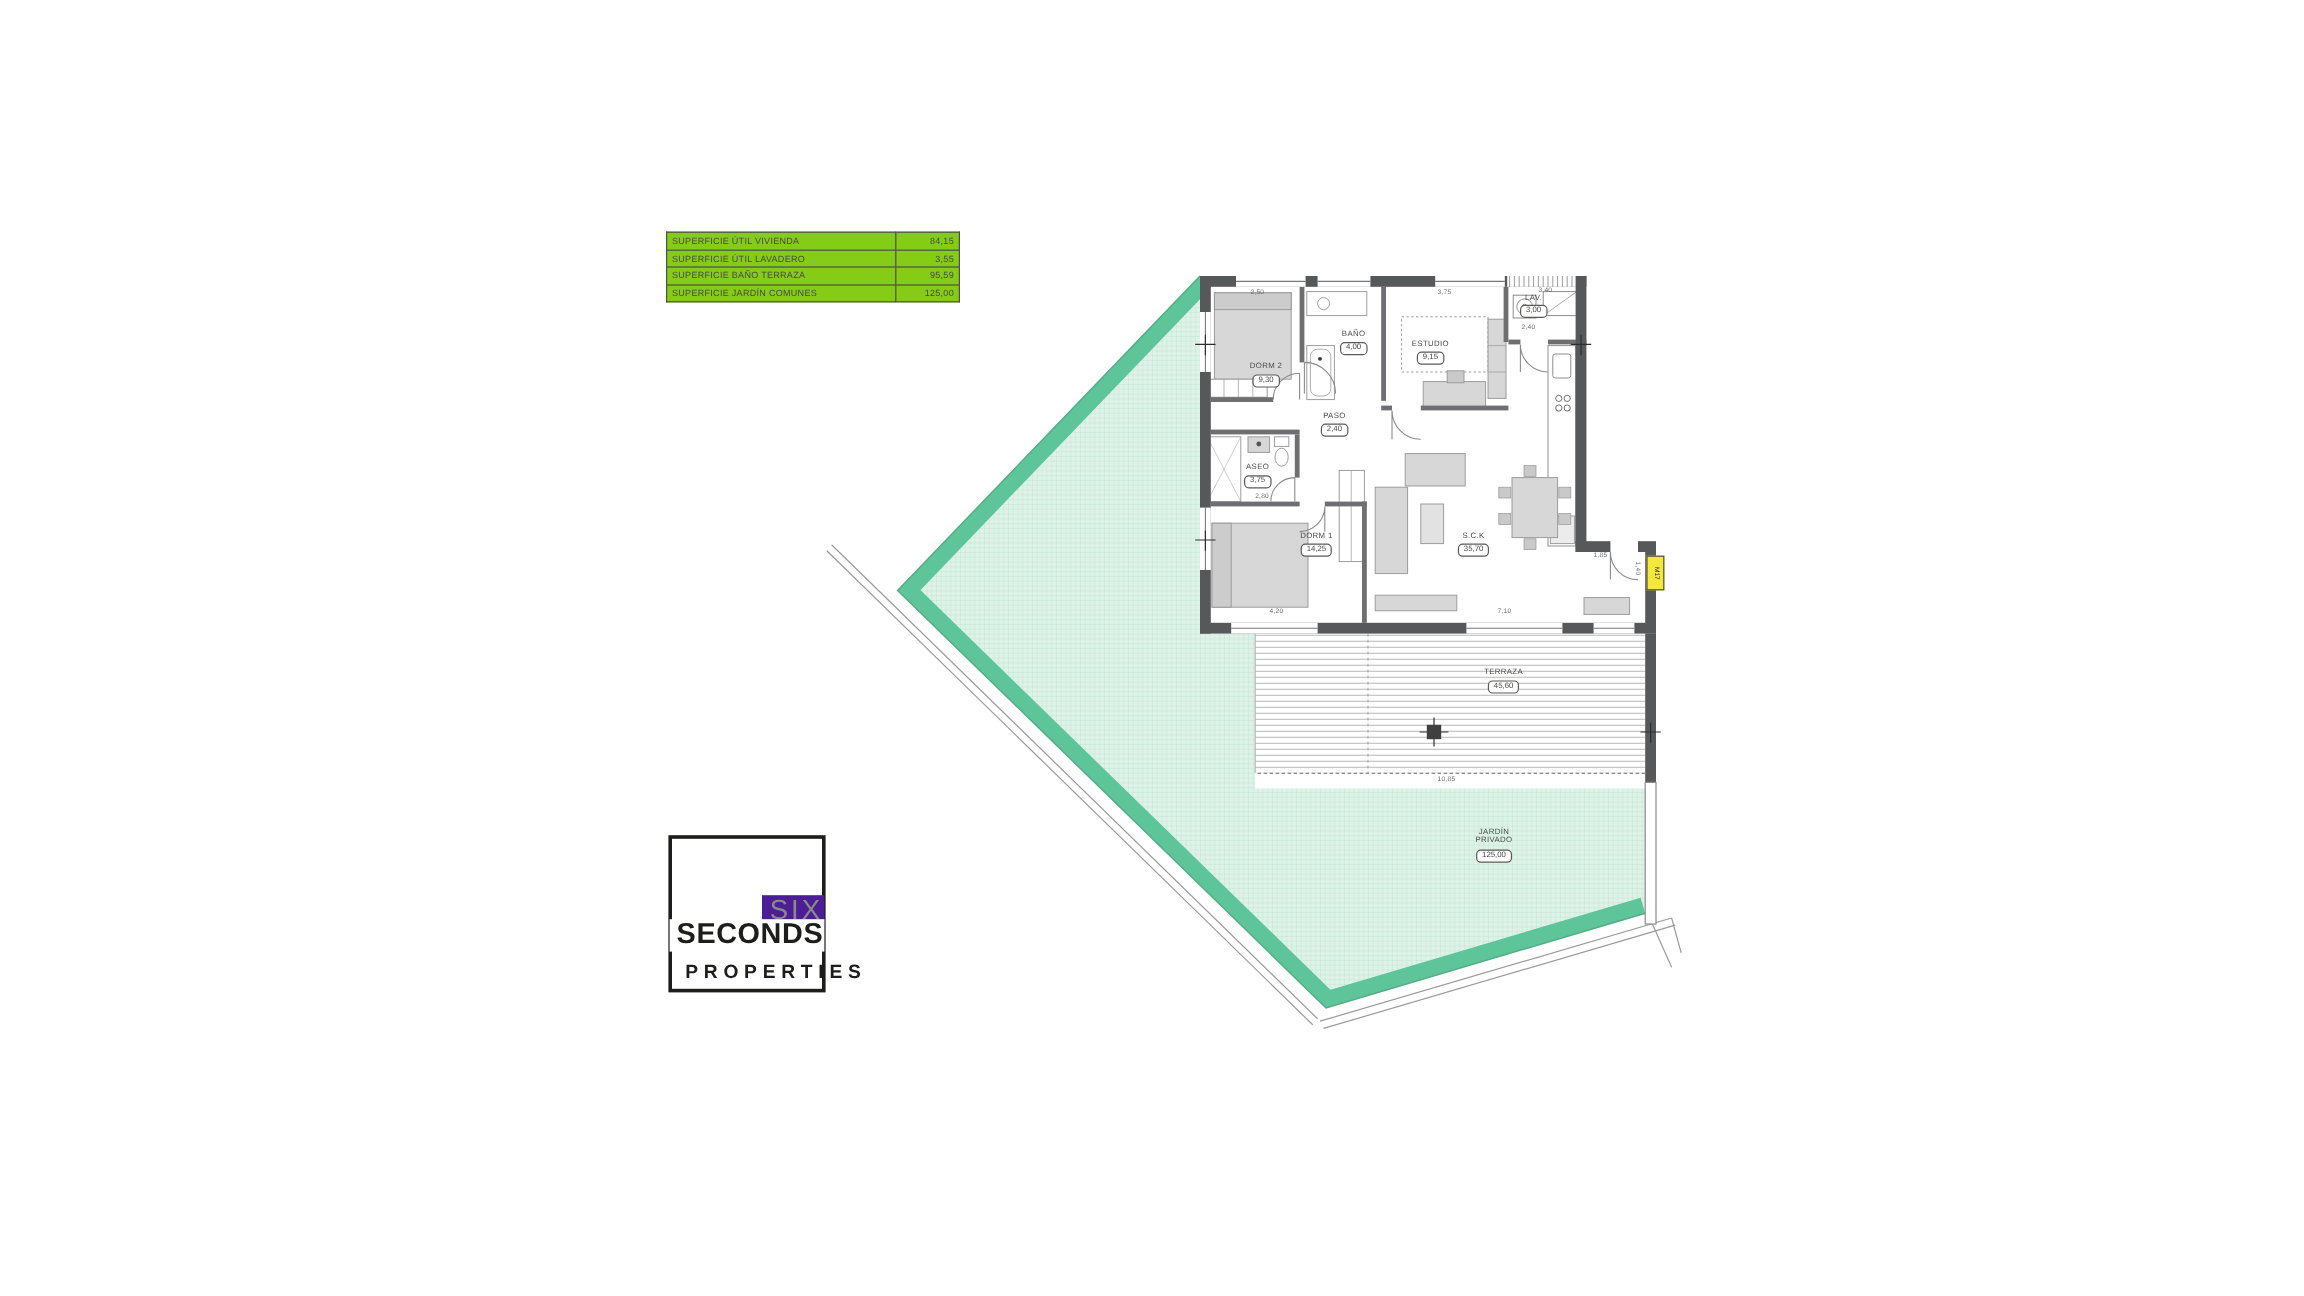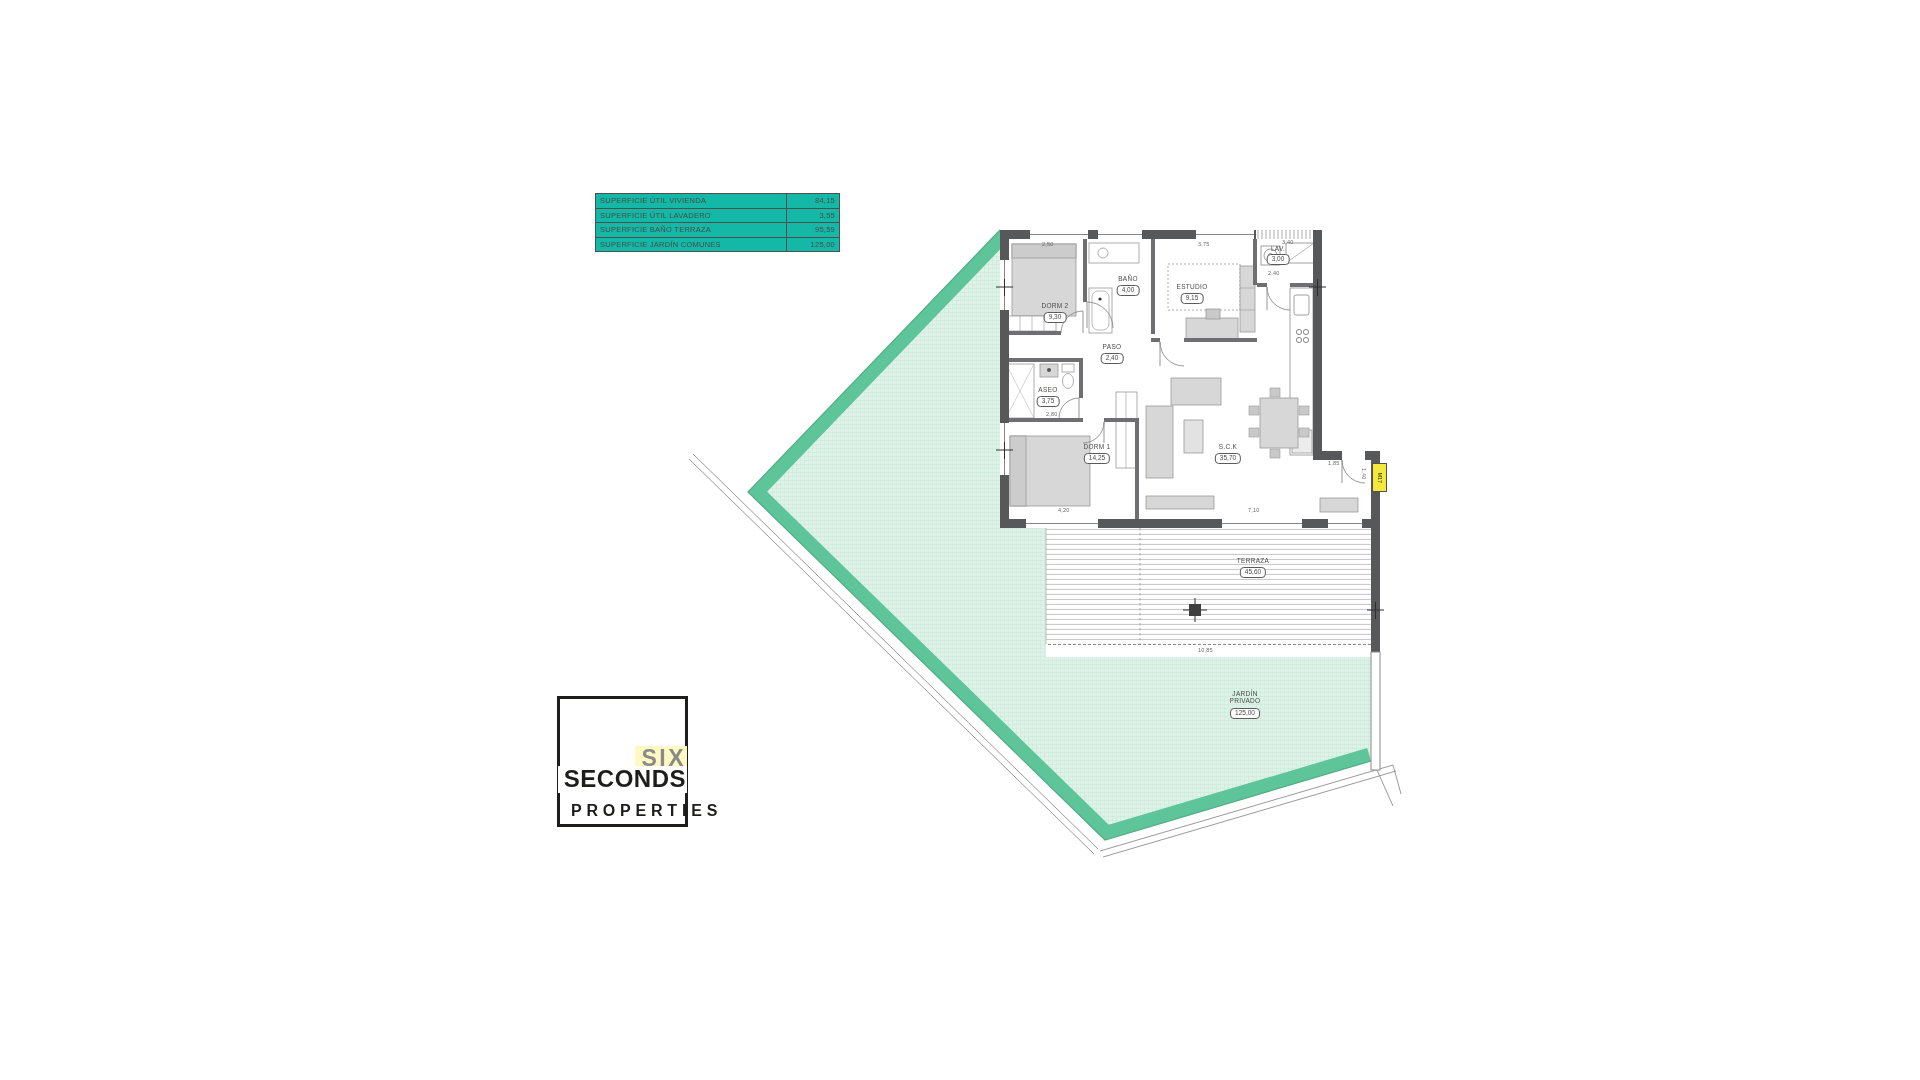"SUPERFICIE ÚTIL VIVIENDA" .srf-table { background: #14b8a6 -> #84cc16; margin-left: 40px -> none }
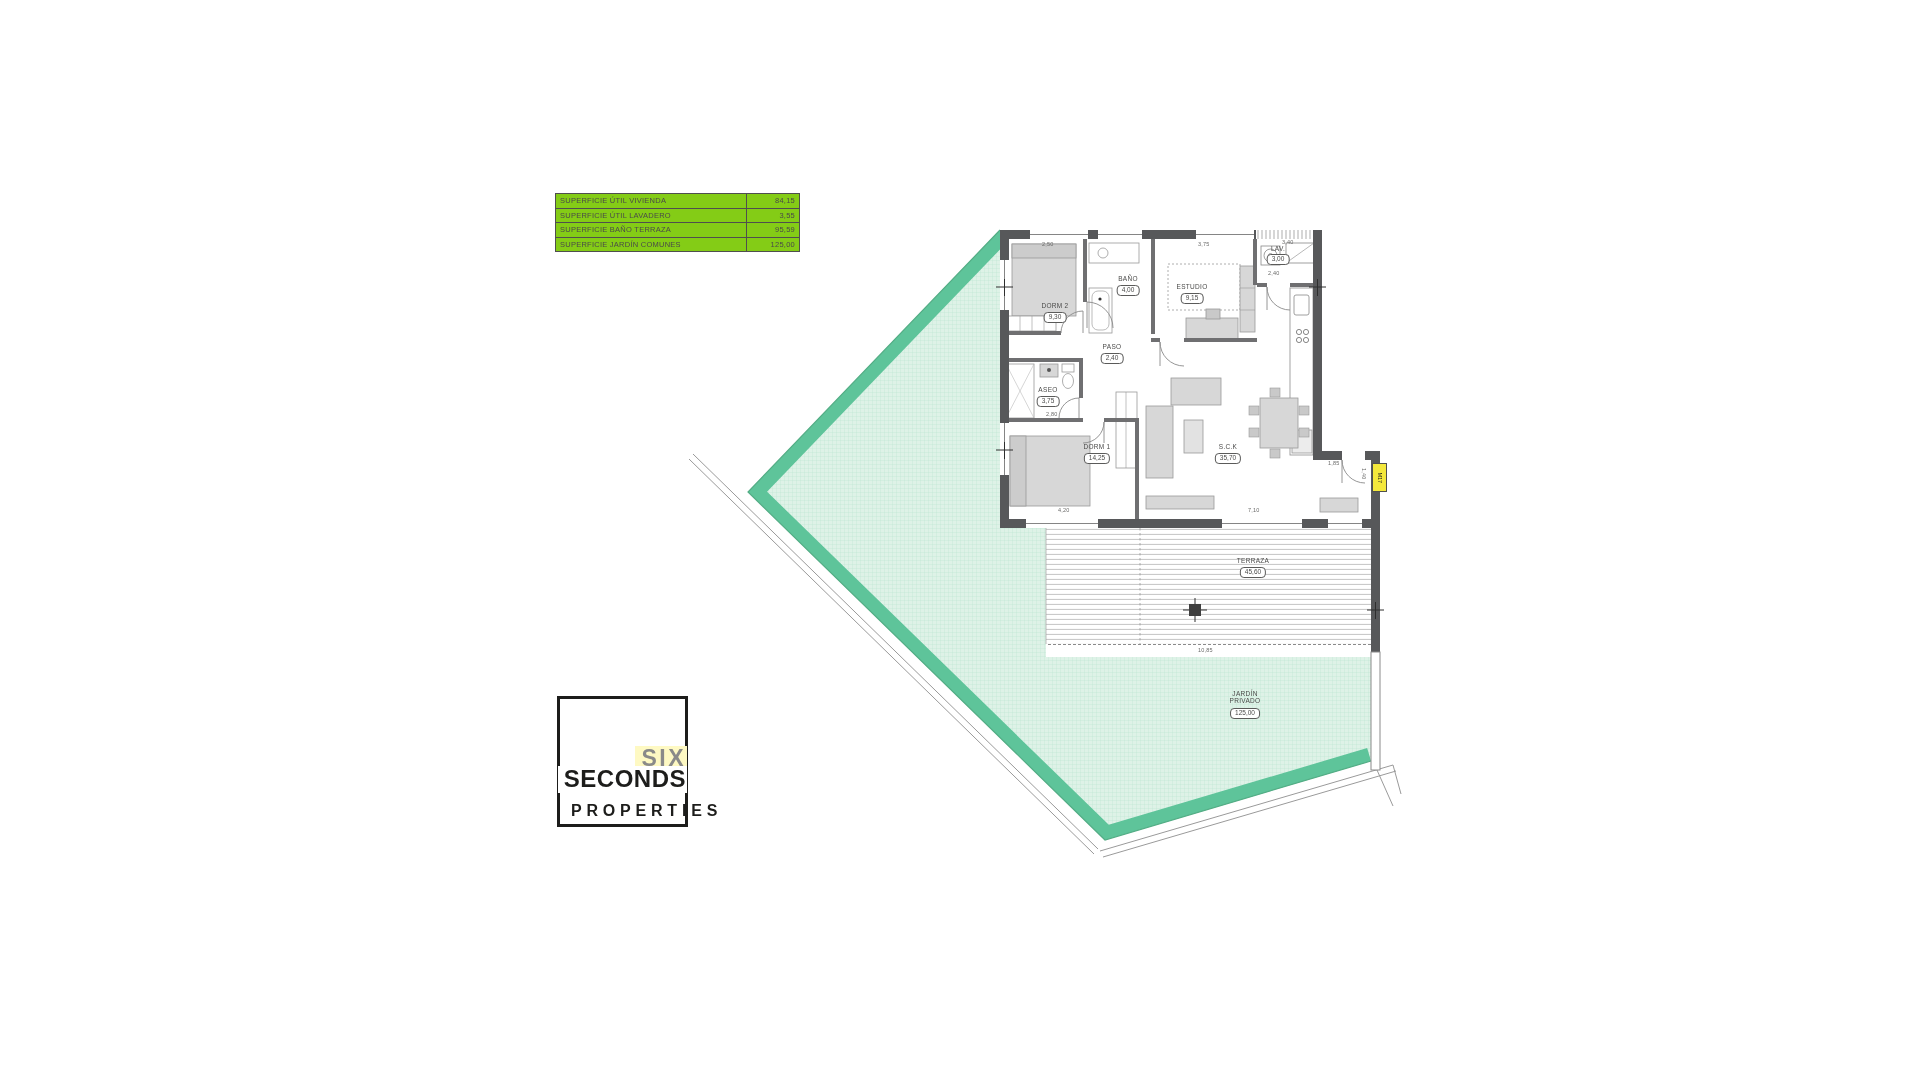"SIX" .logo-six { background: #fef9c3 -> #4c1d95; font-weight: 700 -> 400 }
